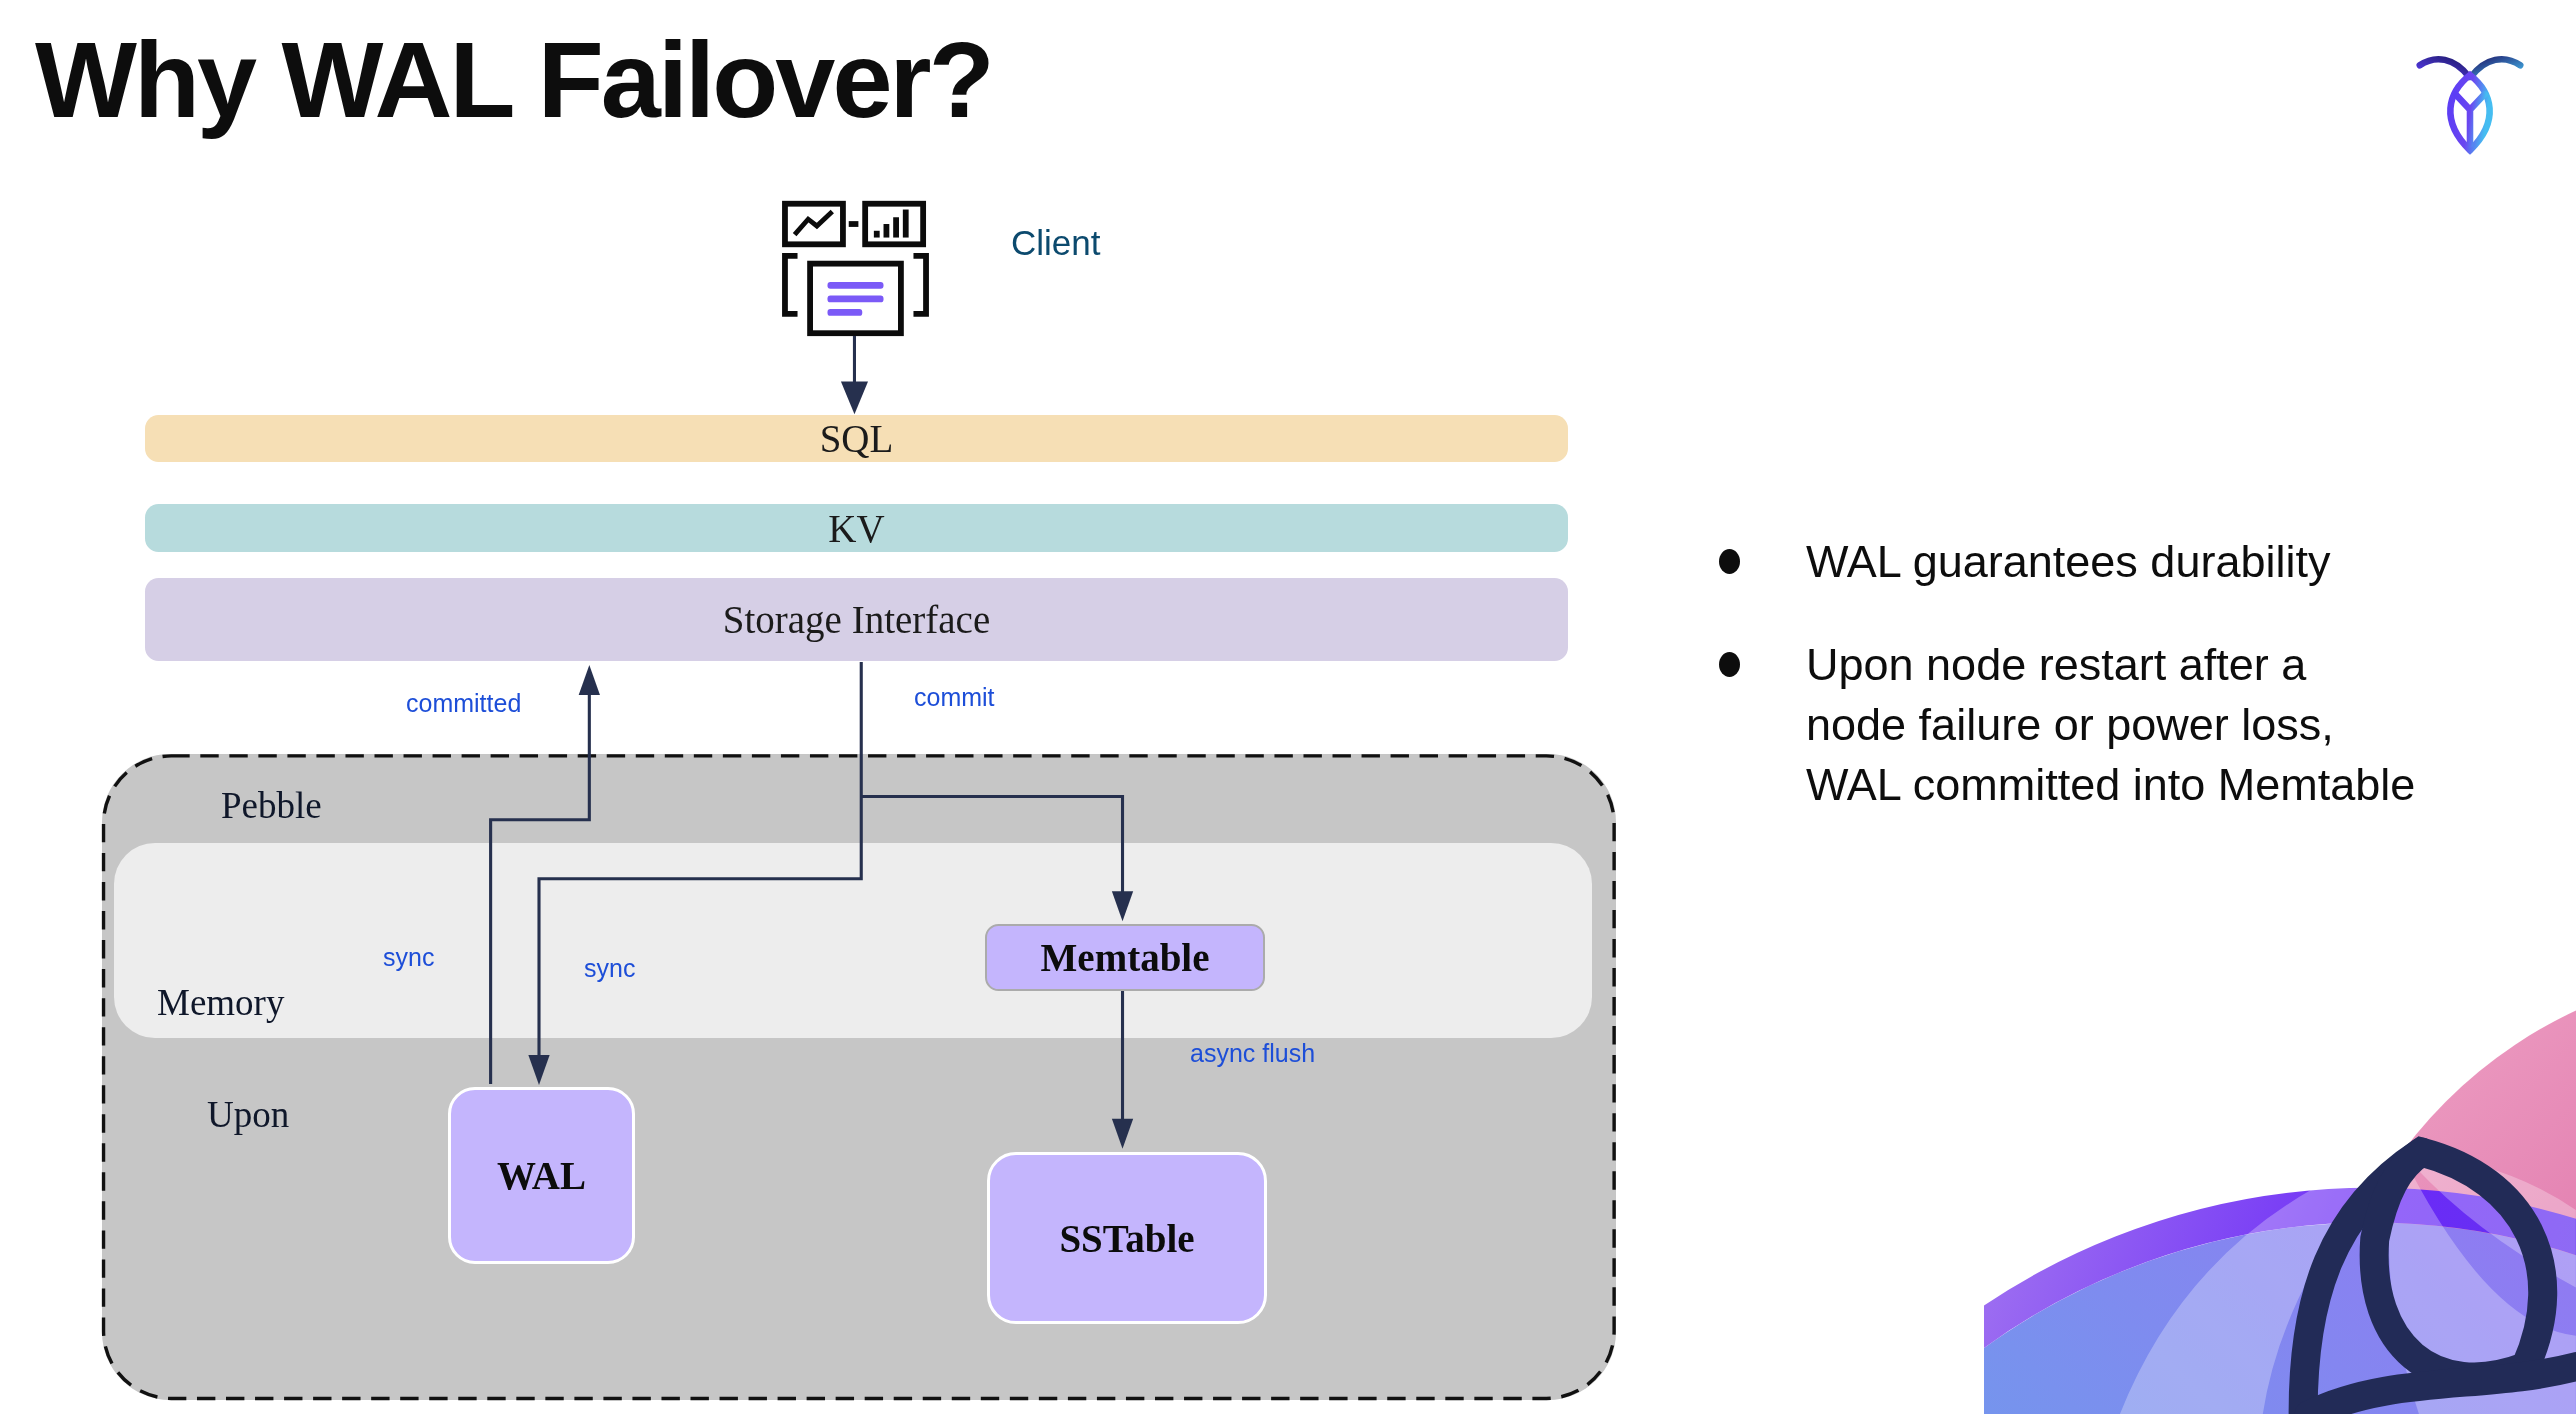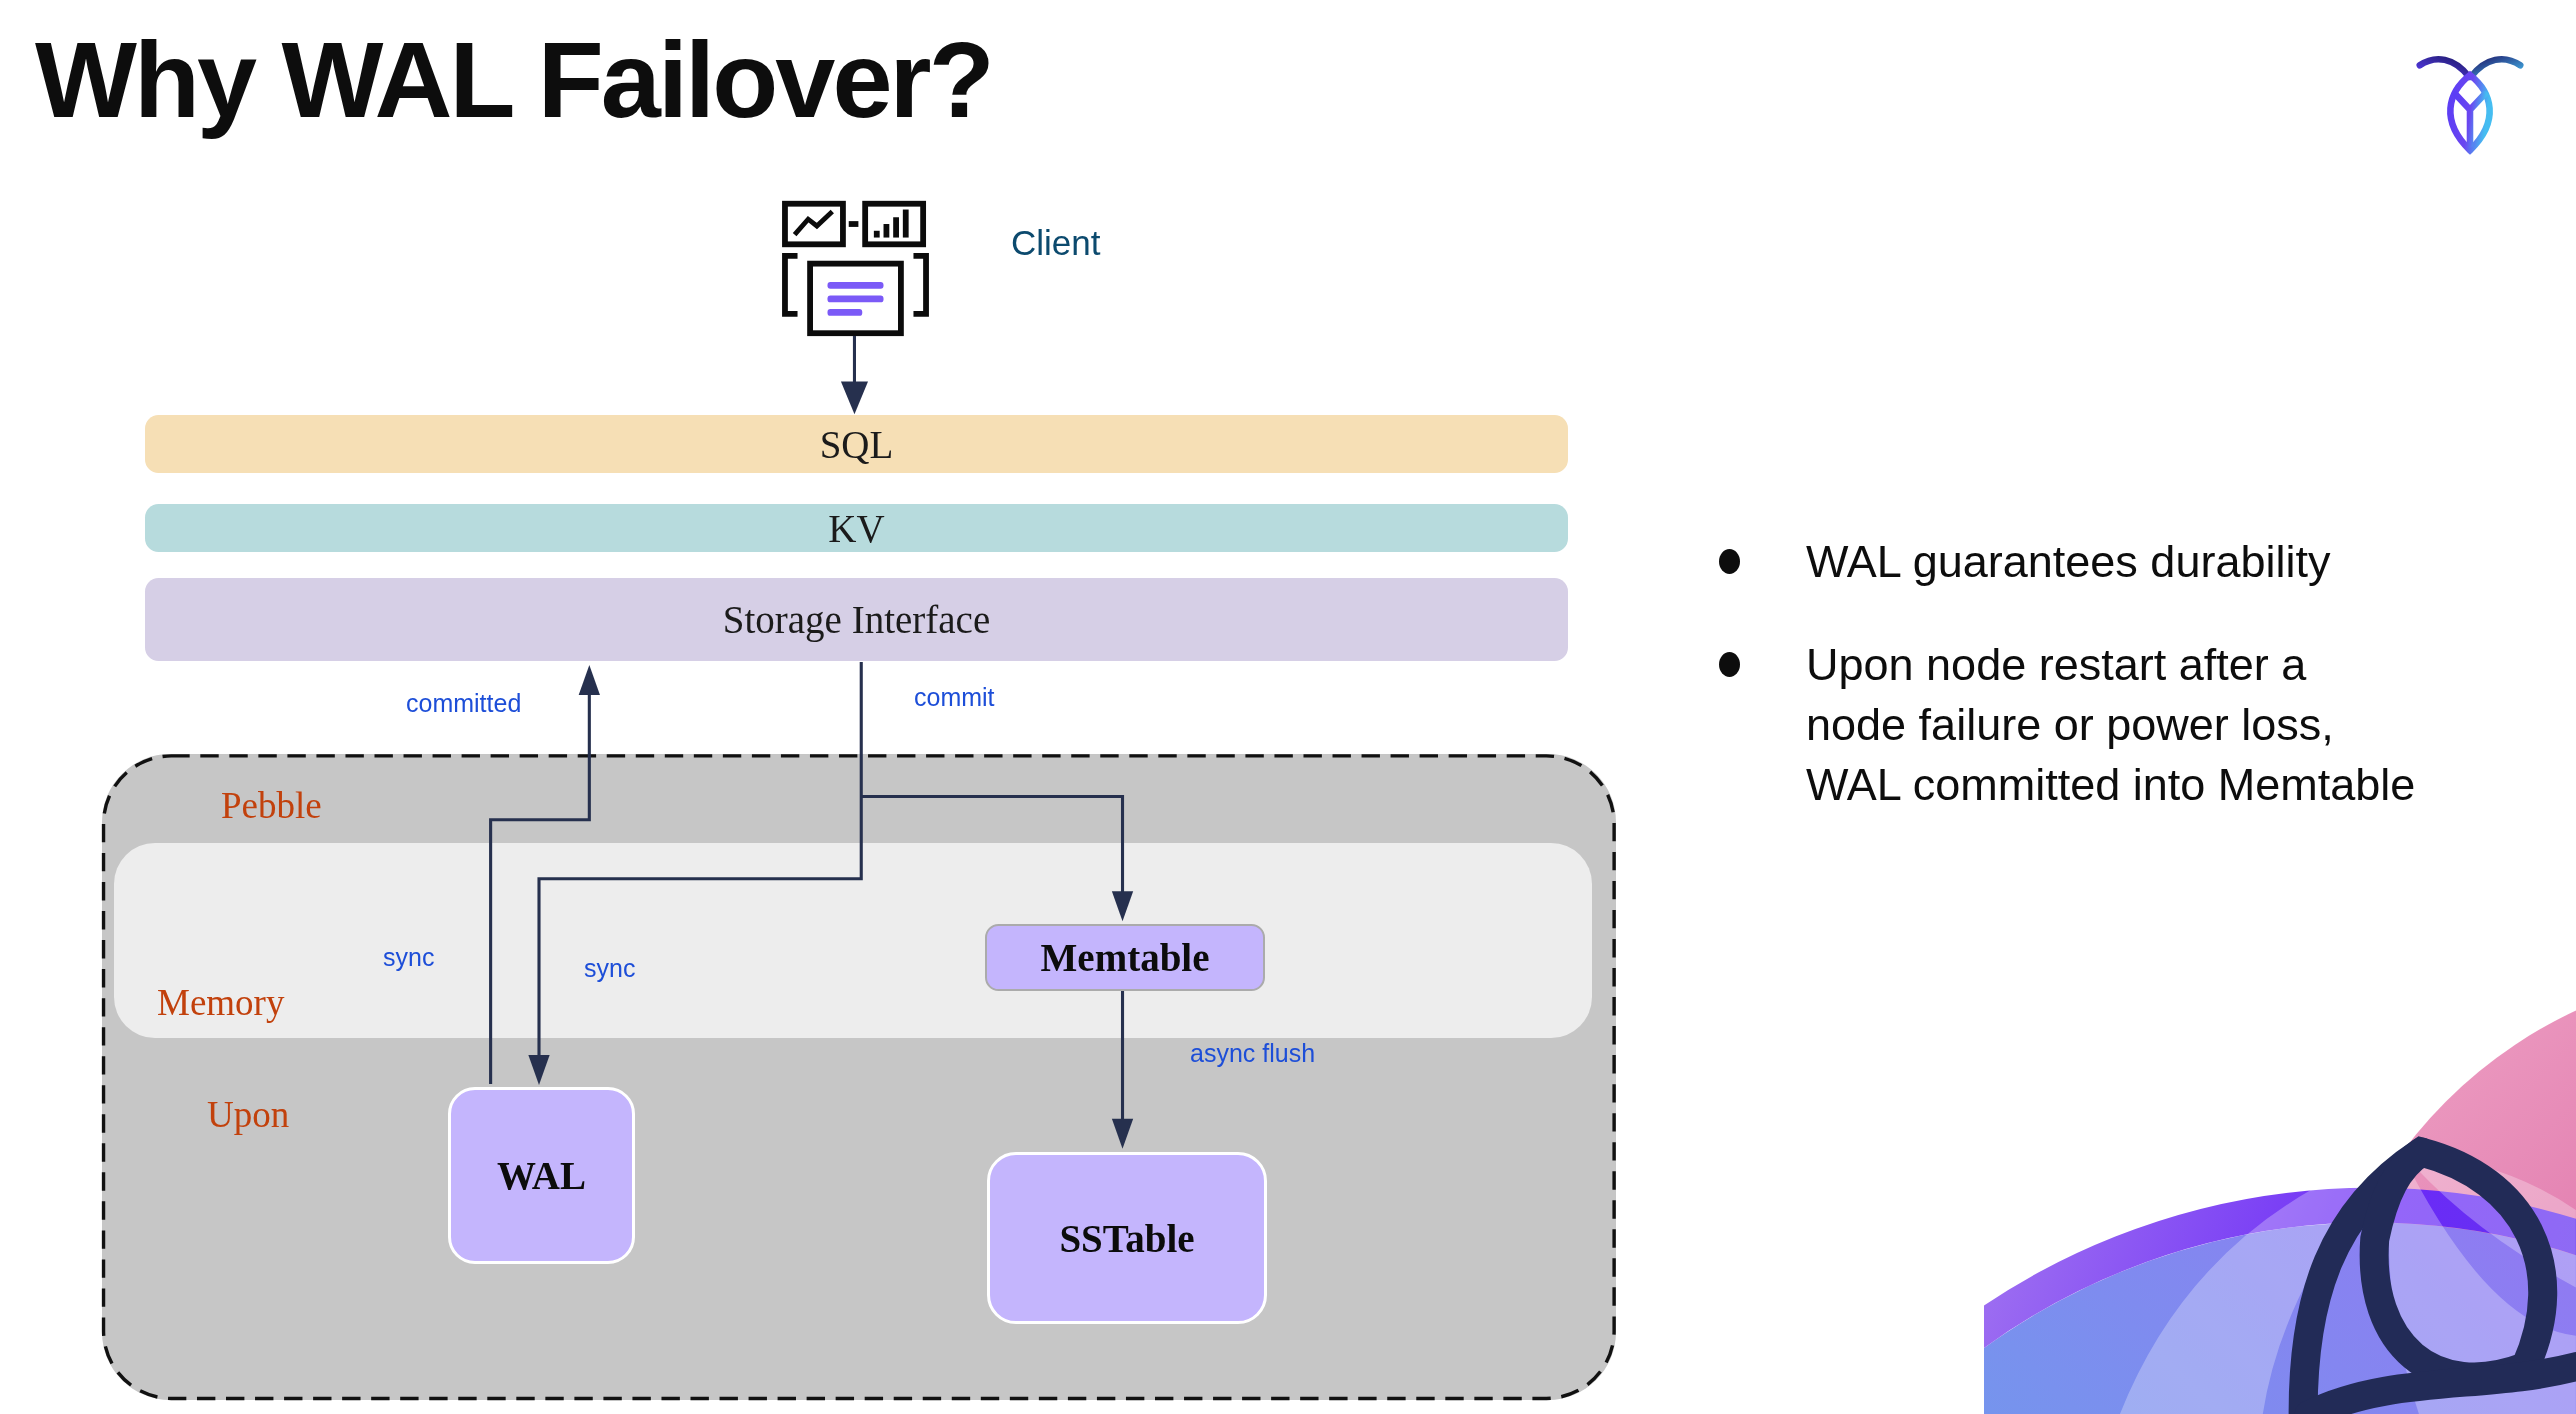"SQL" .bar-sql { height: 58px -> 47px }
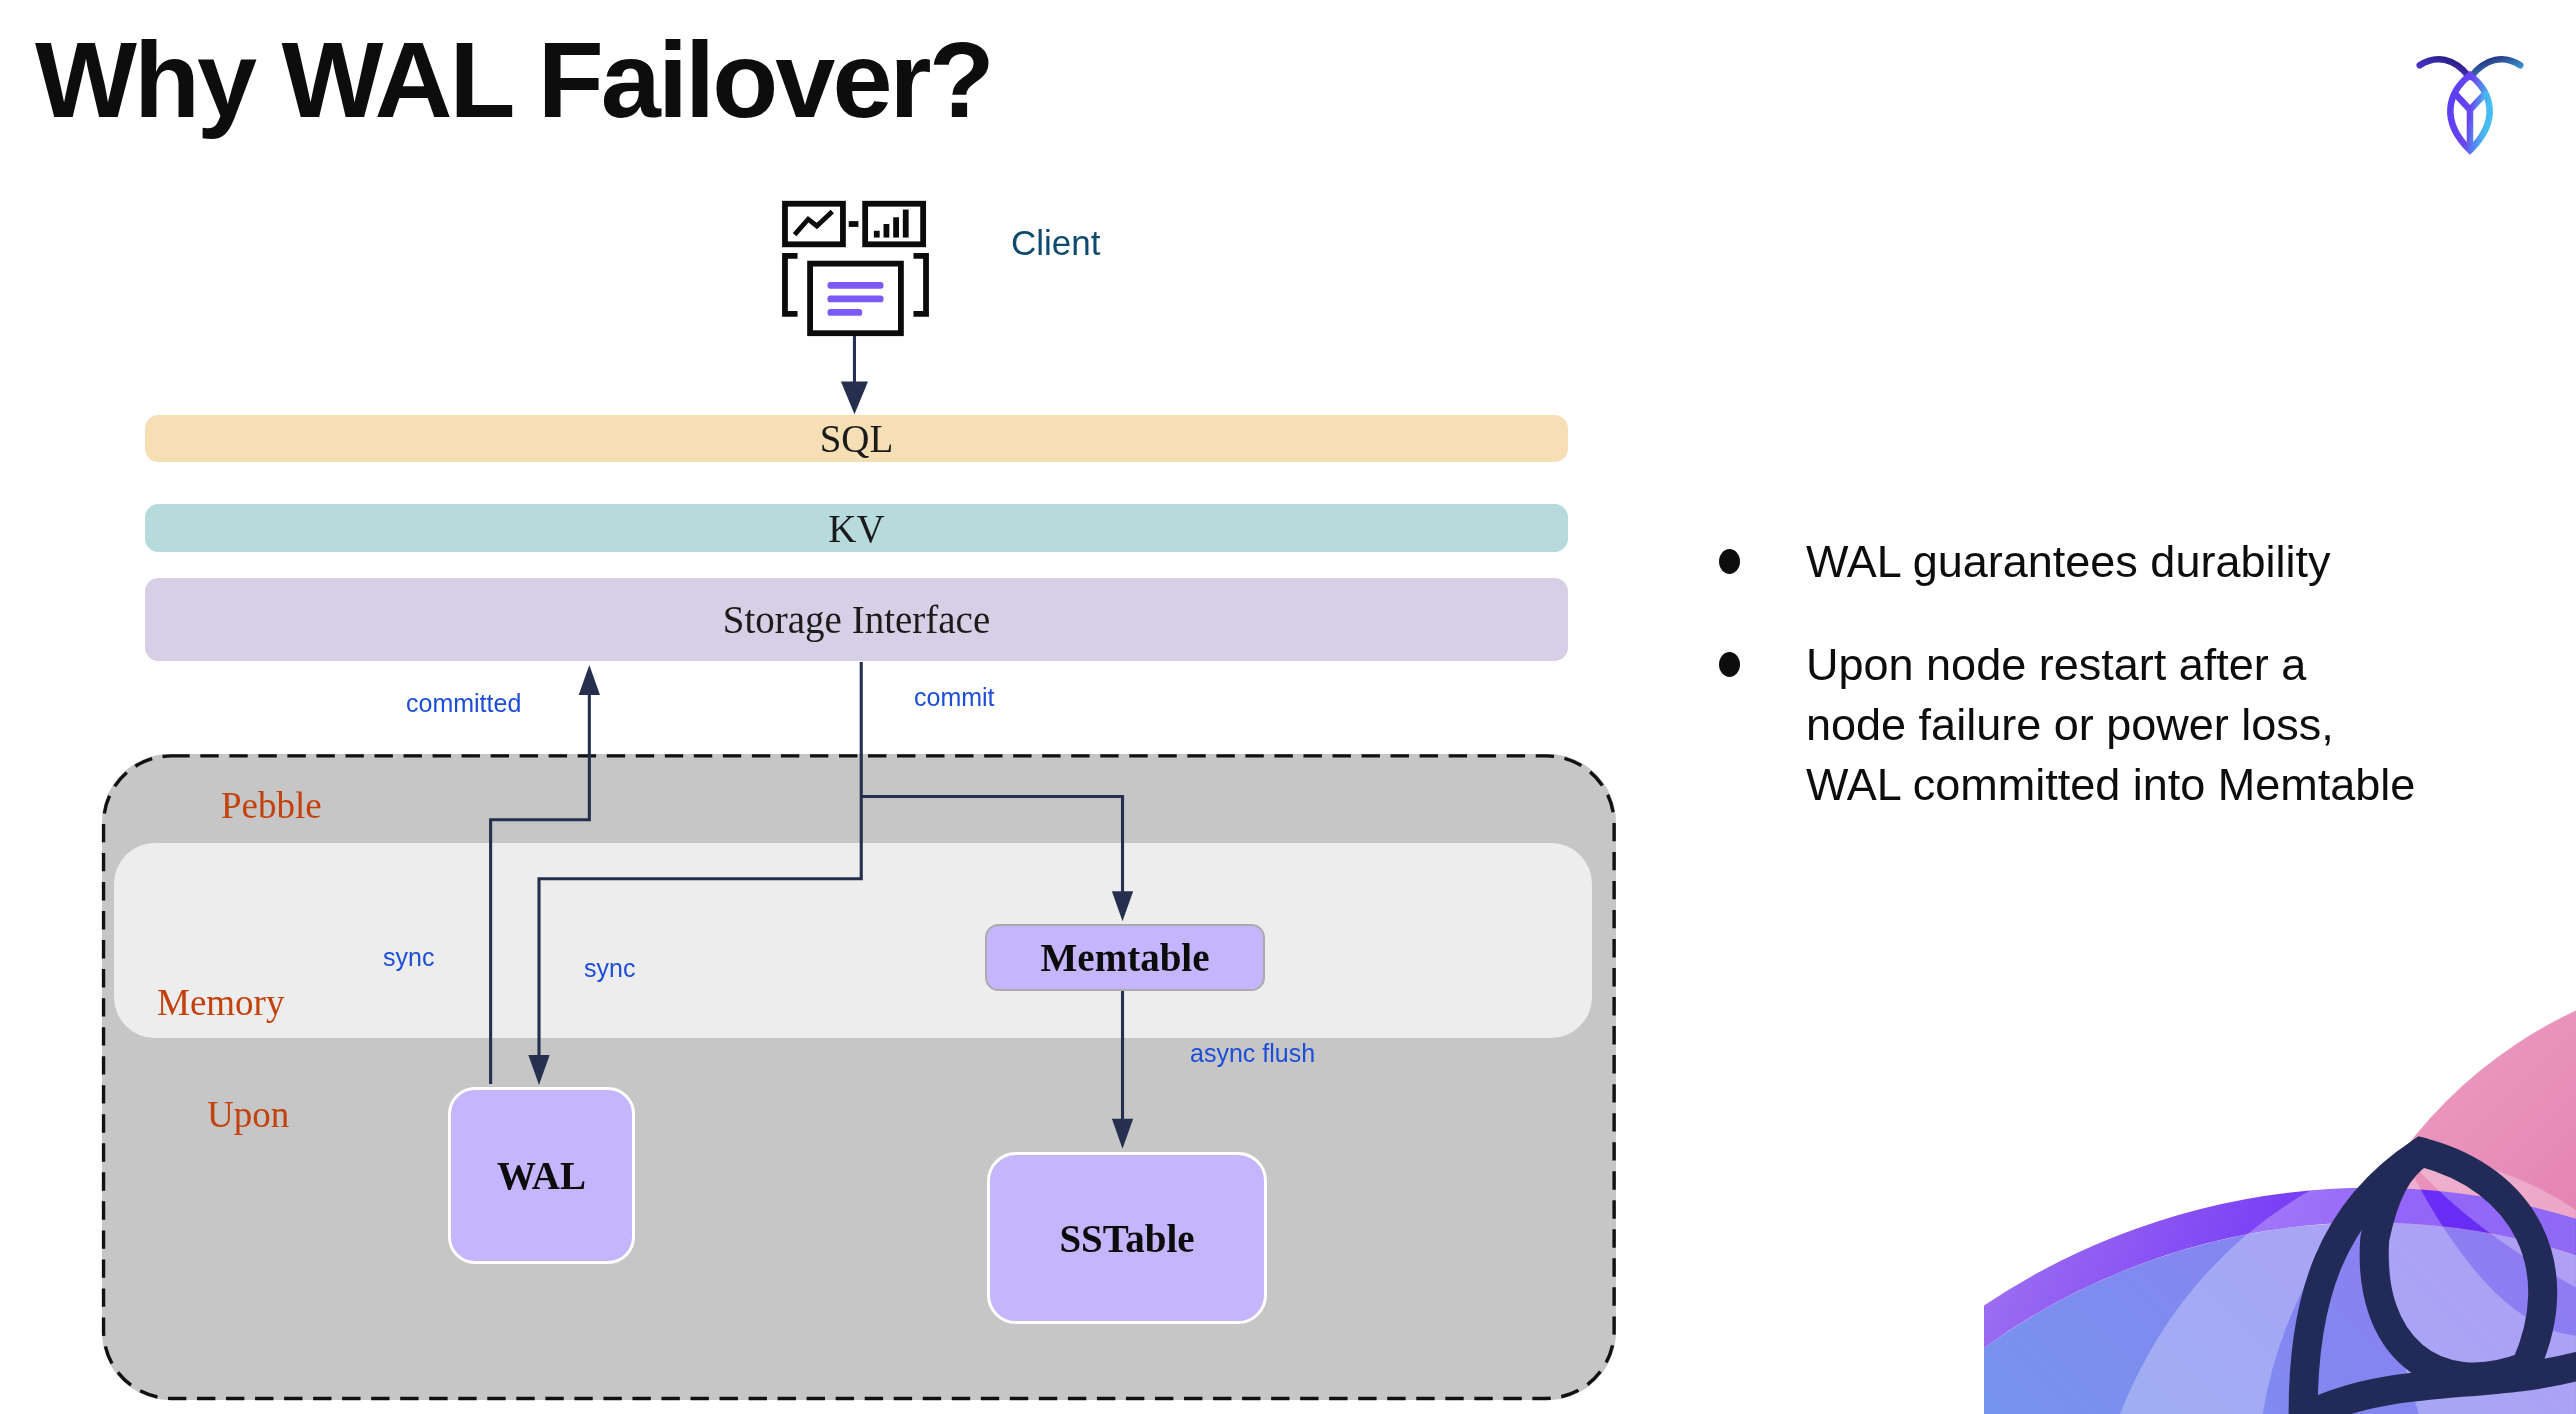"Pebble" .zone-label { color: #c2410c -> #0f172a }
